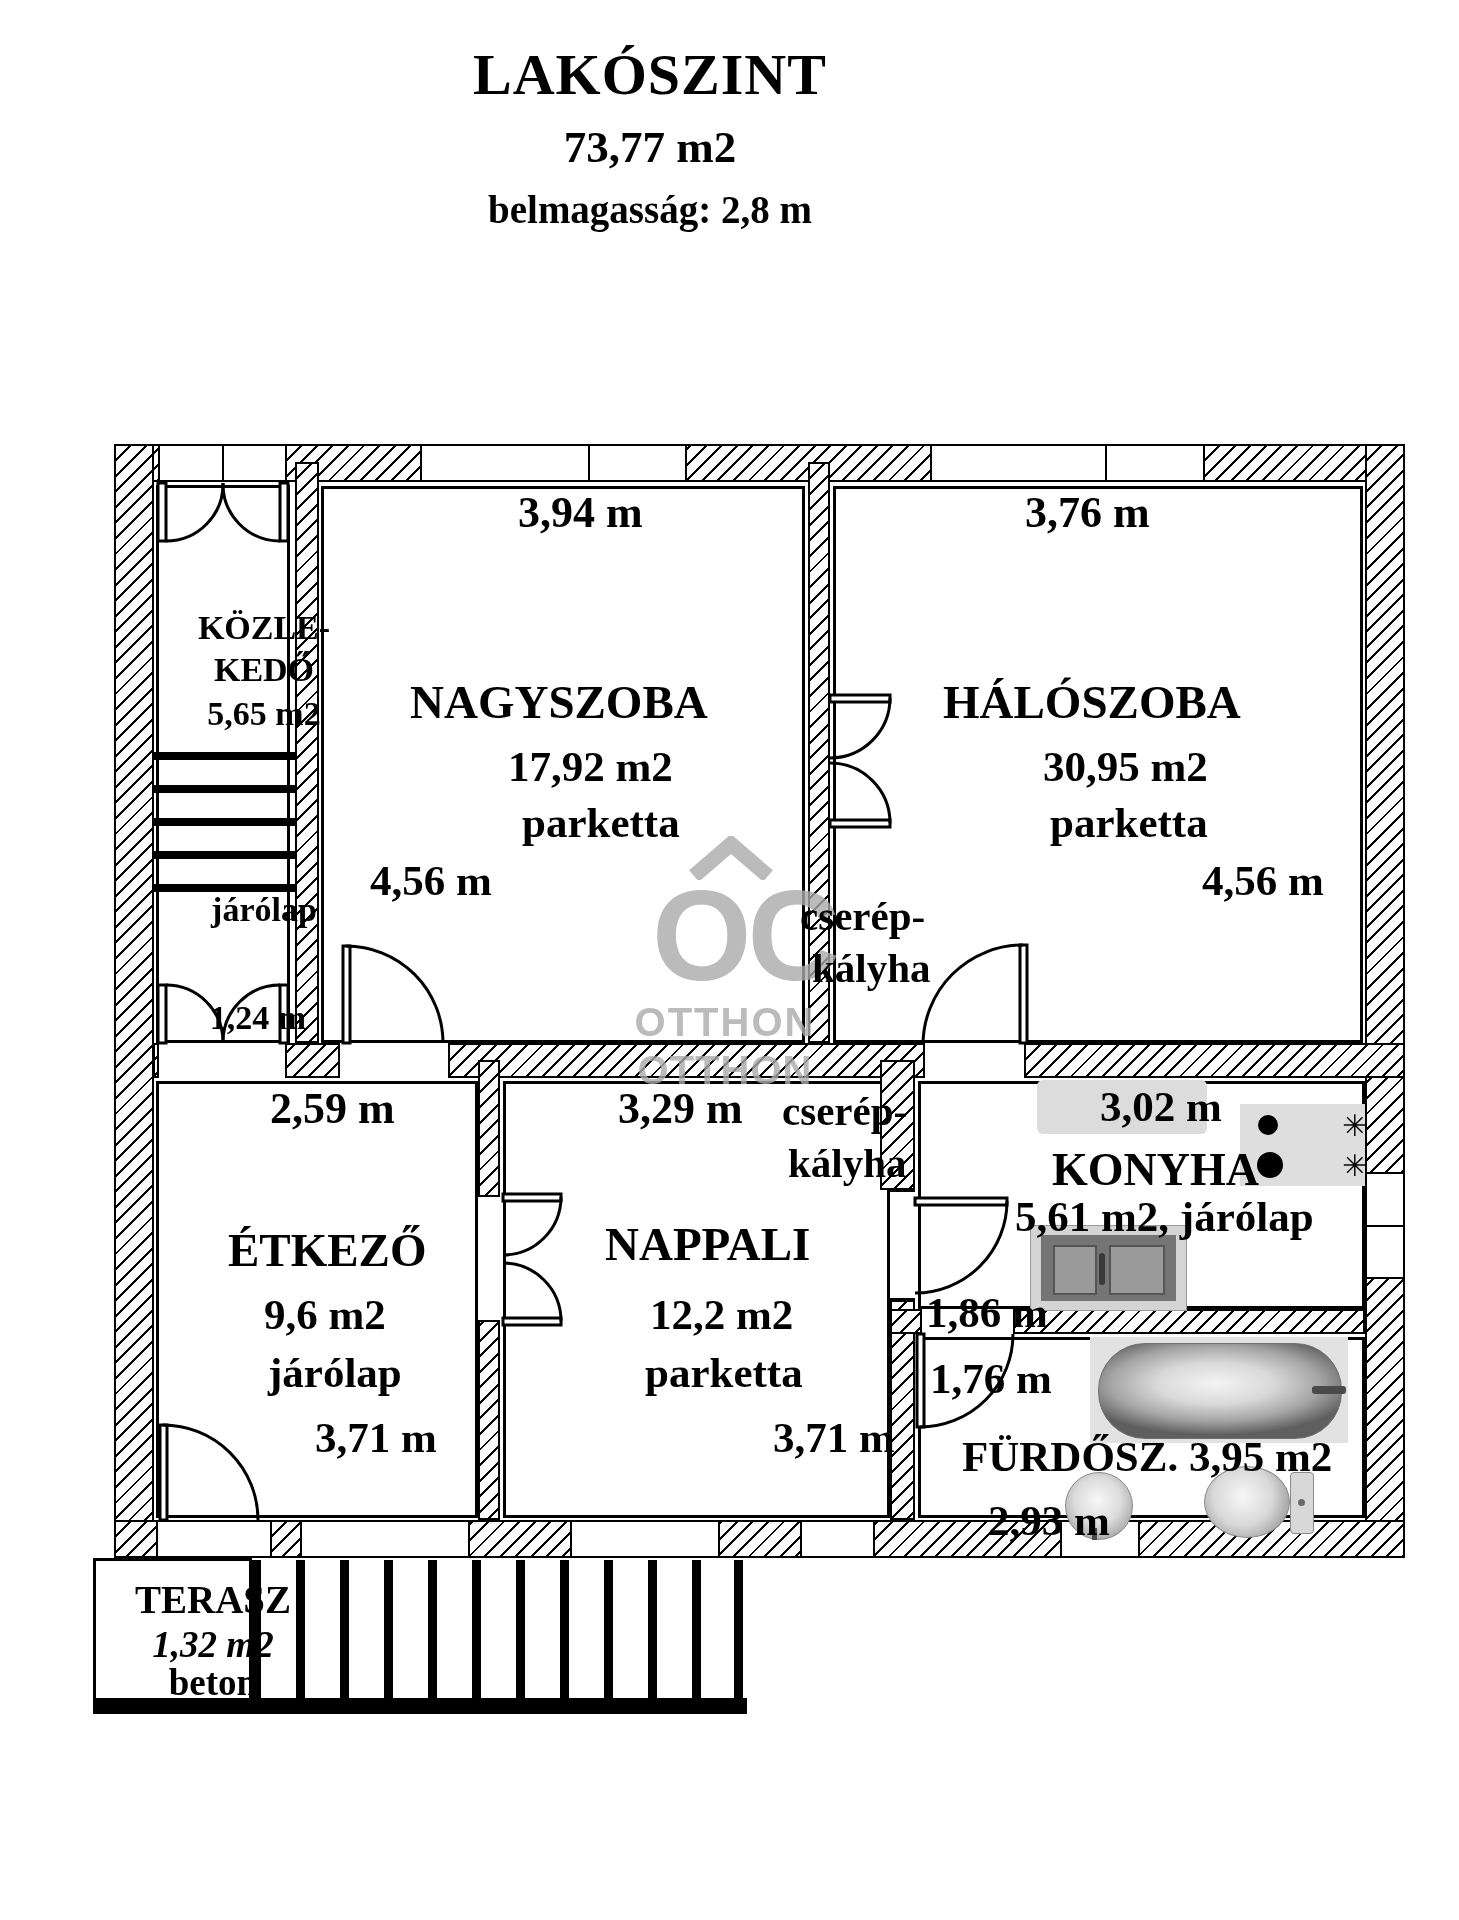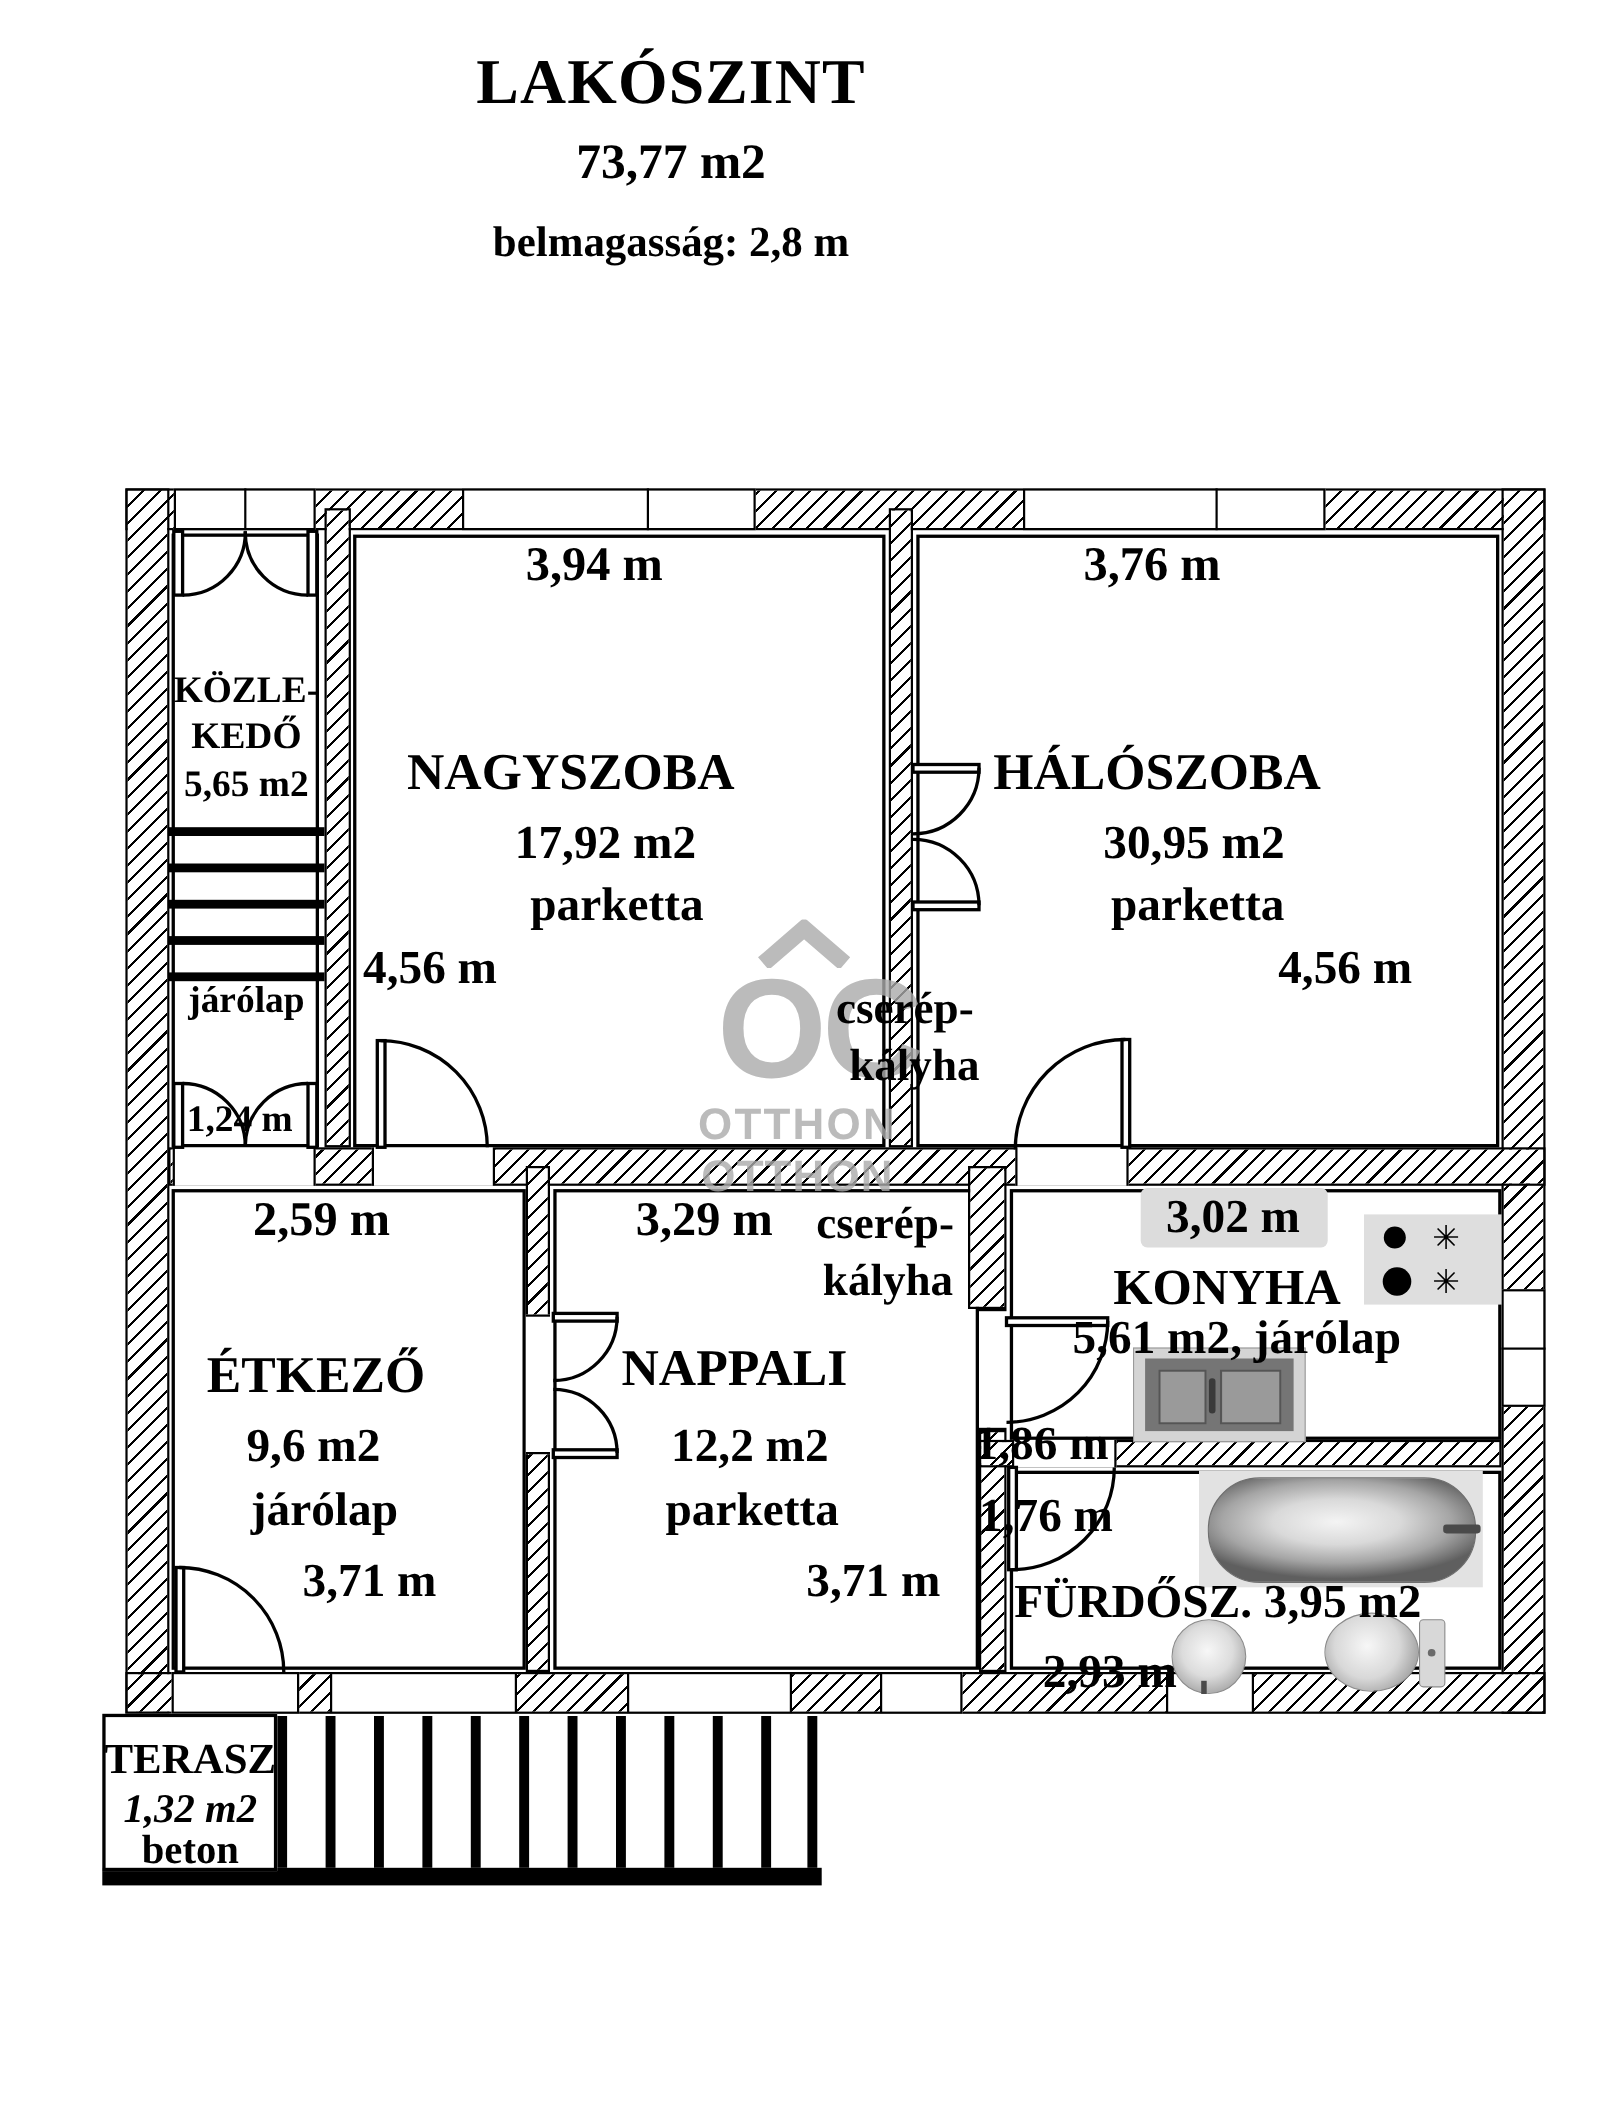"LAKÓSZINT" .lbl { padding-left: none -> 40px }
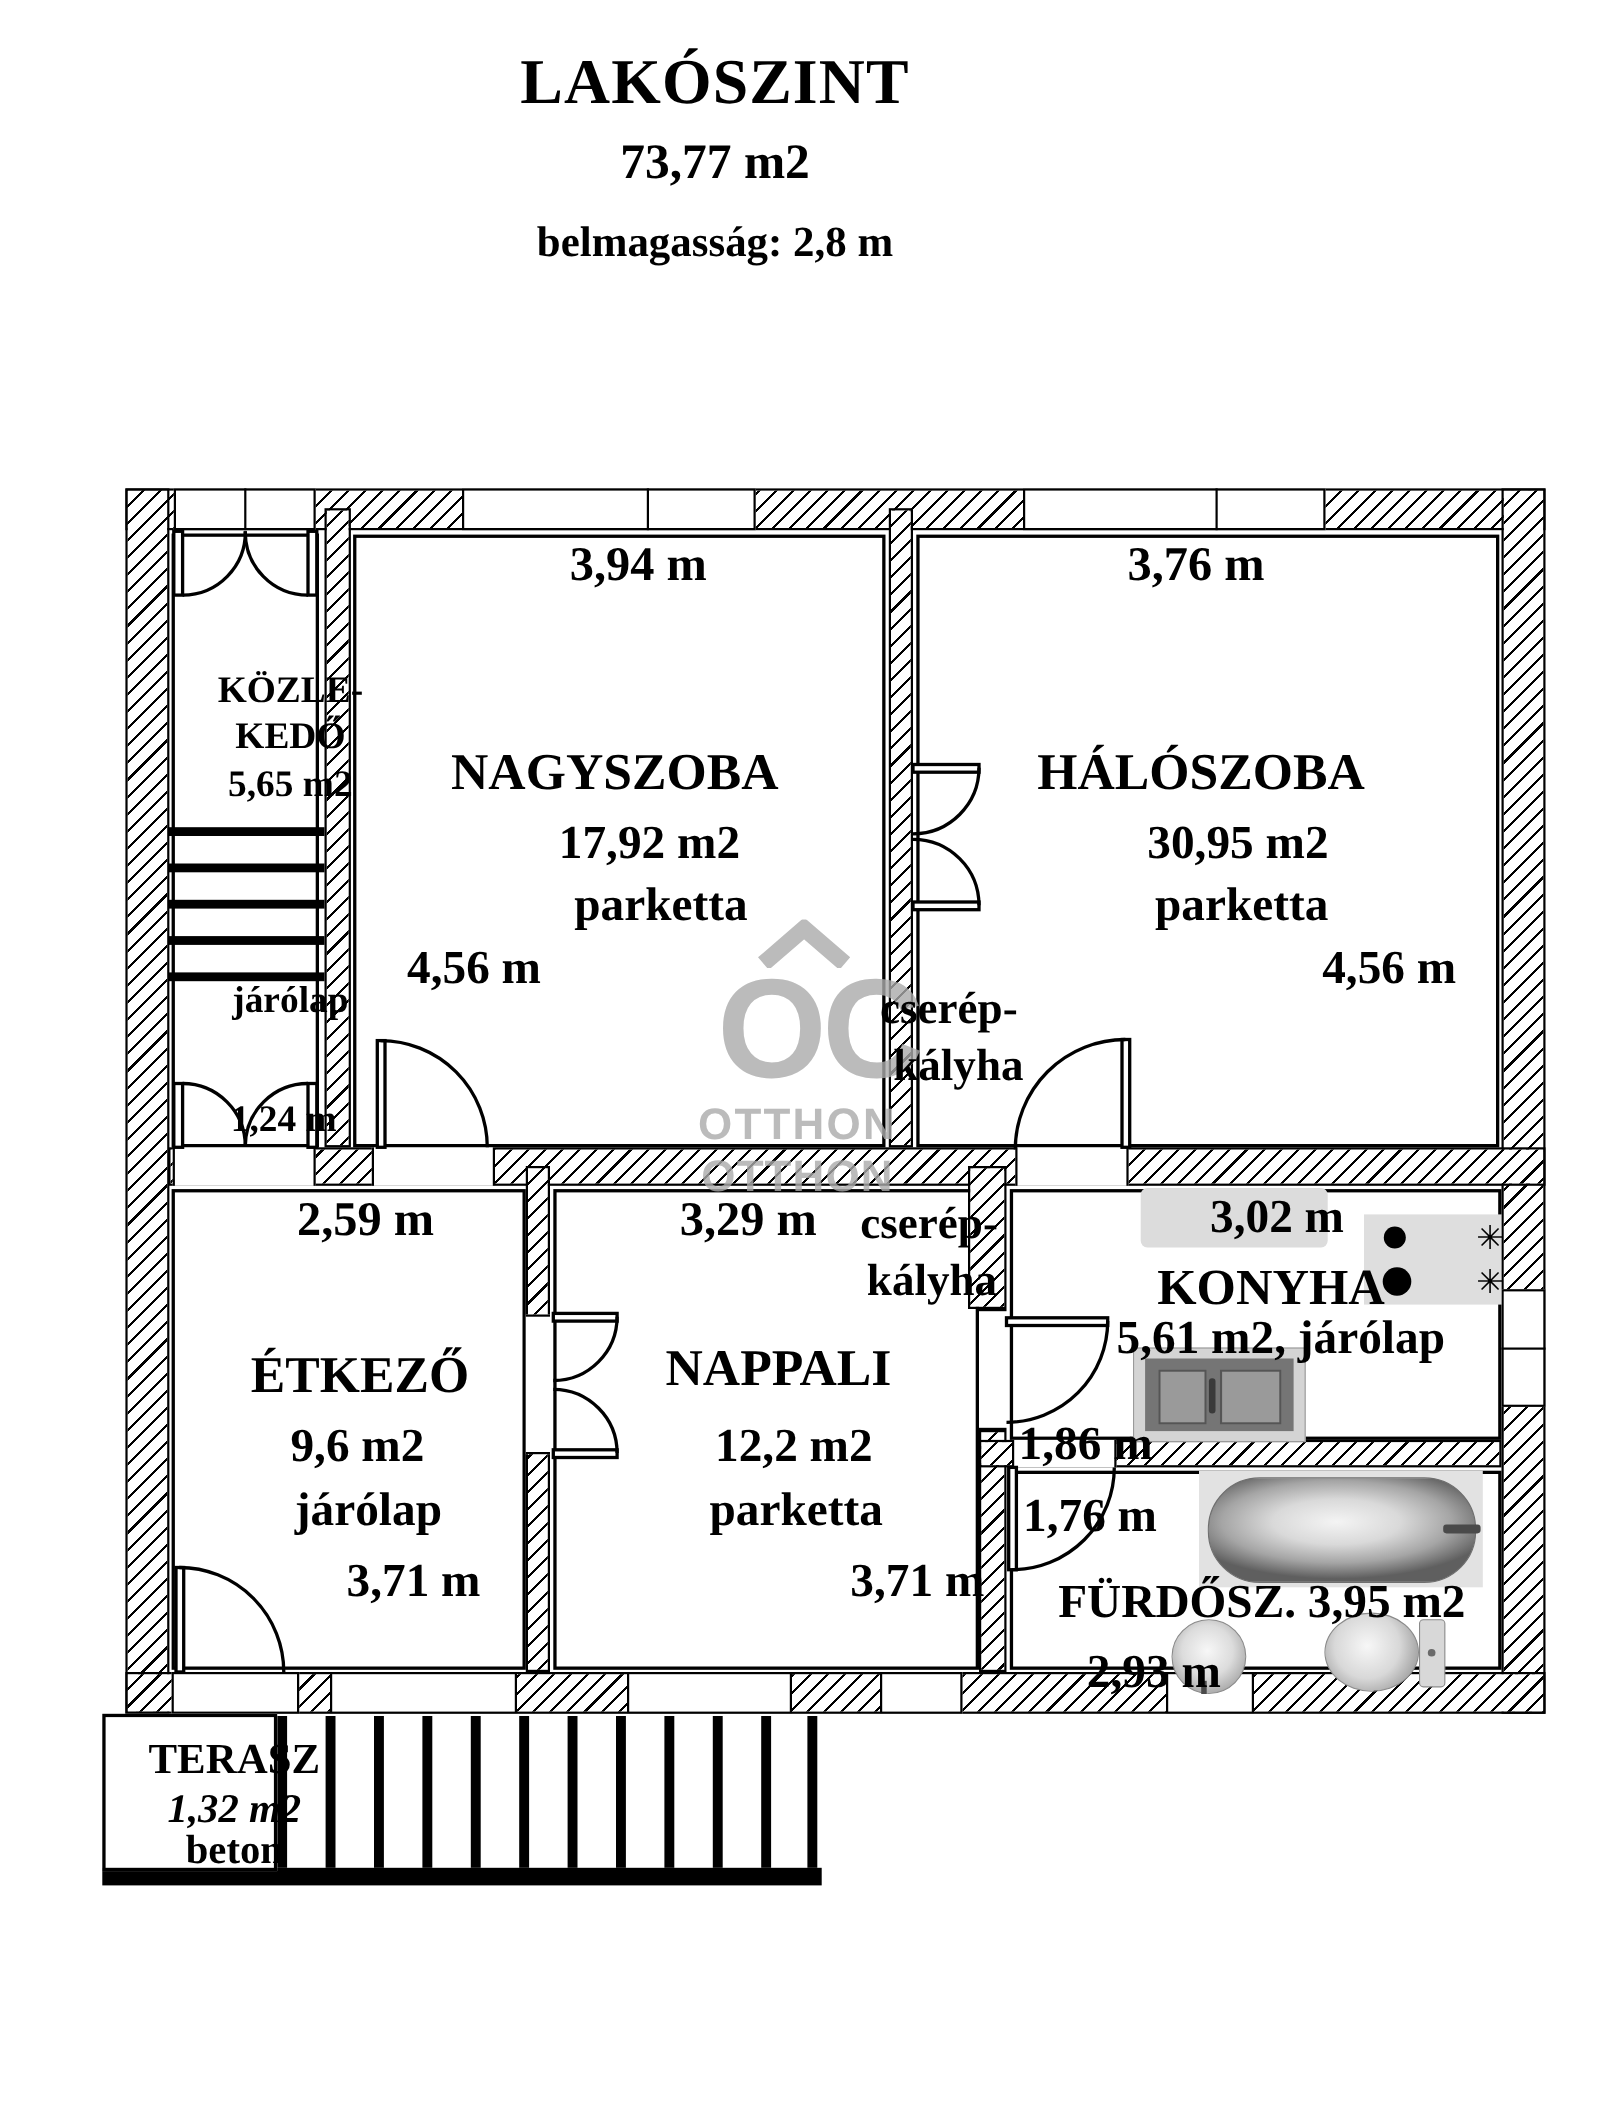"belmagasság: 2,8 m" div.lbl { top: 201px -> 190px }
